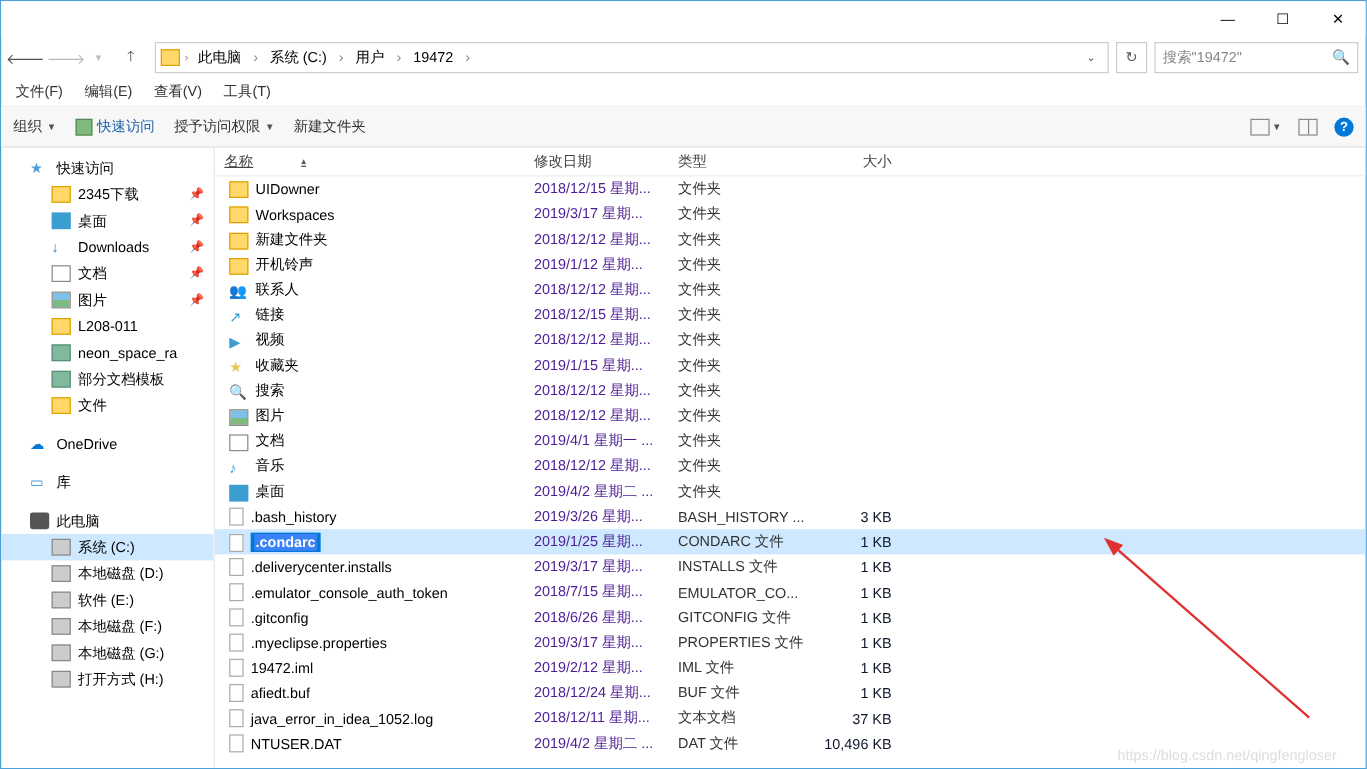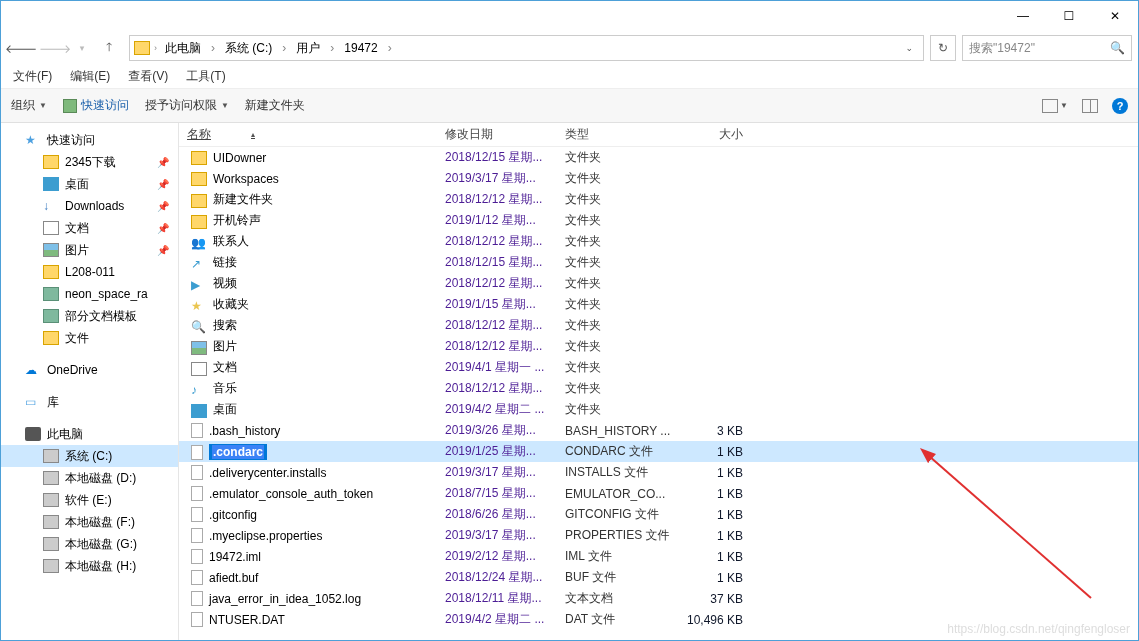"本地磁盘 (H:)" span { text: 本地磁盘 -> 打开方式 }
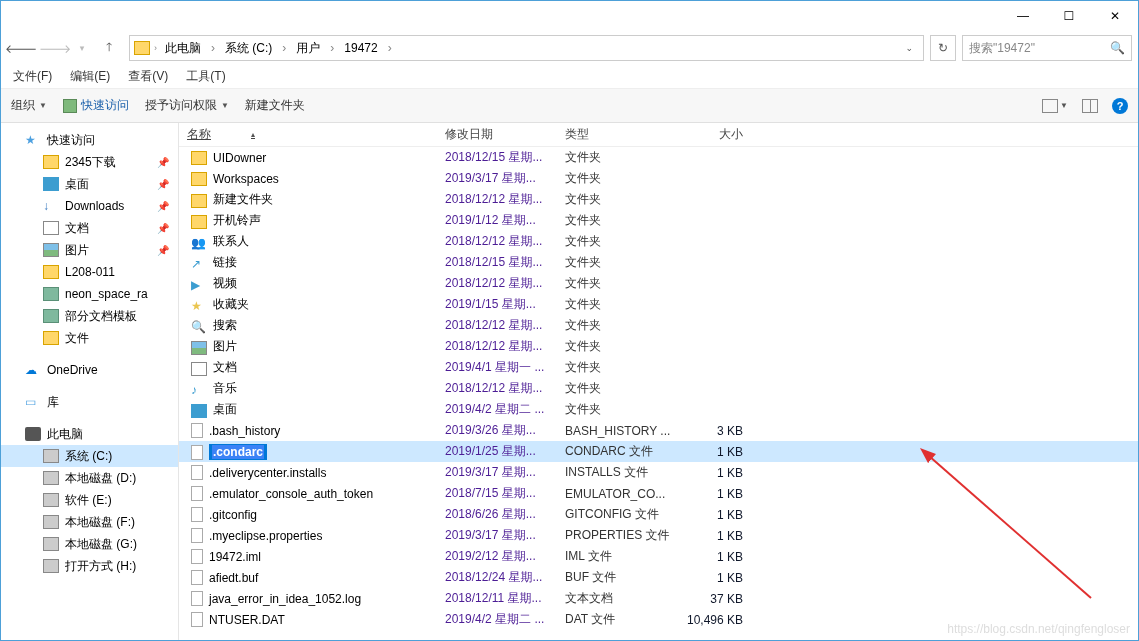"https://blog.csdn.net/qingfengloser" .watermark { right: 8px -> 24px }
